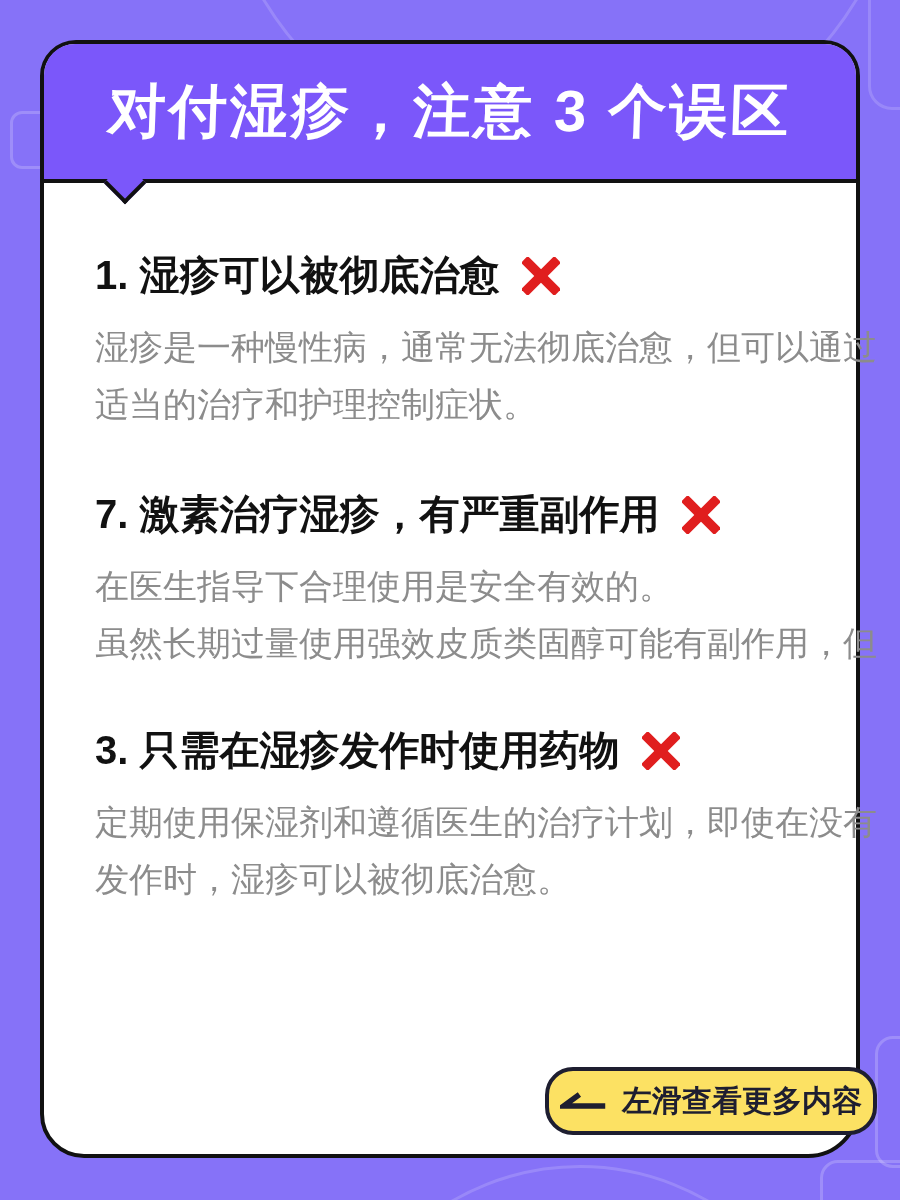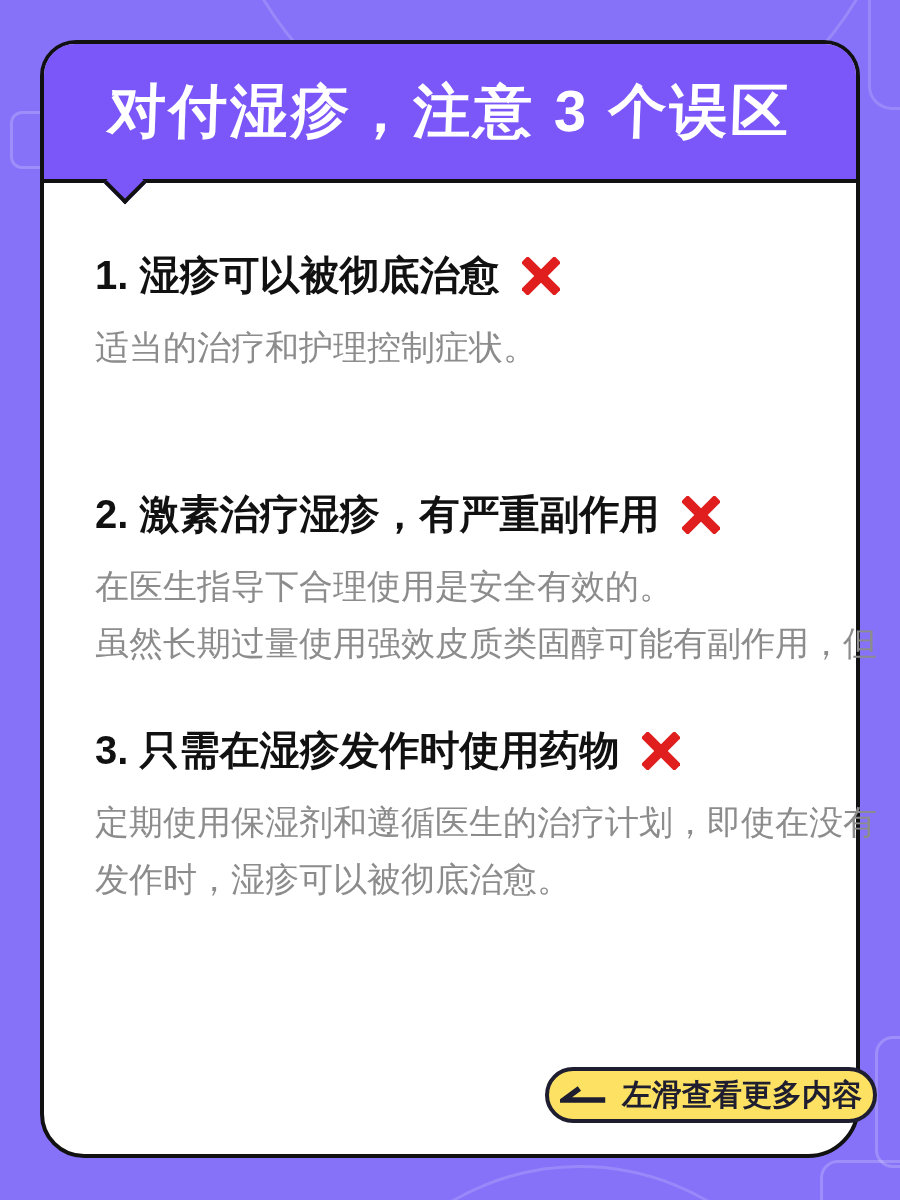"湿疹是一种慢性病，通常无法彻底治愈，但可以通过" div { html: none -> <div>湿疹是一种慢性病，通常无法彻底治愈，但可以通过</div> }
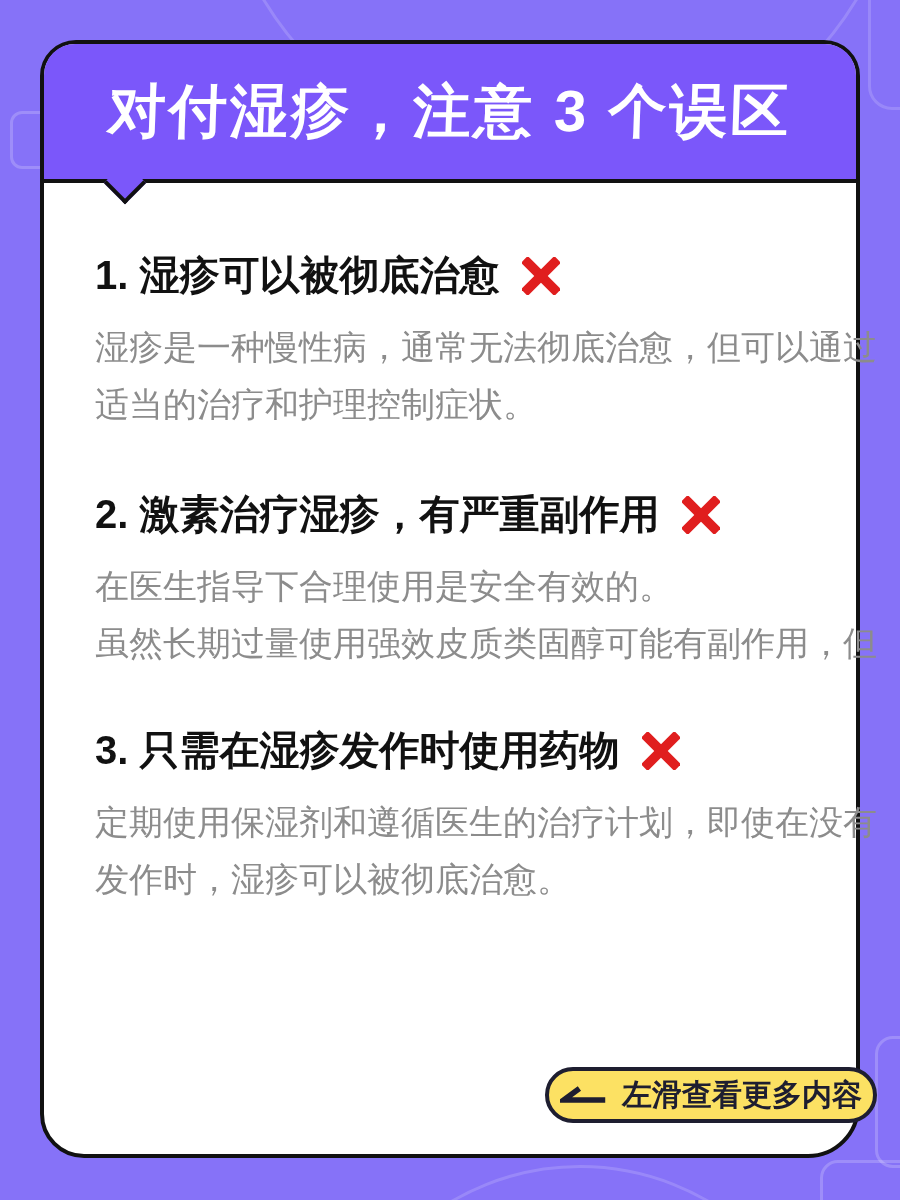"2. 激素治疗湿疹，有严重副作用" span { text: 2 -> 7 }
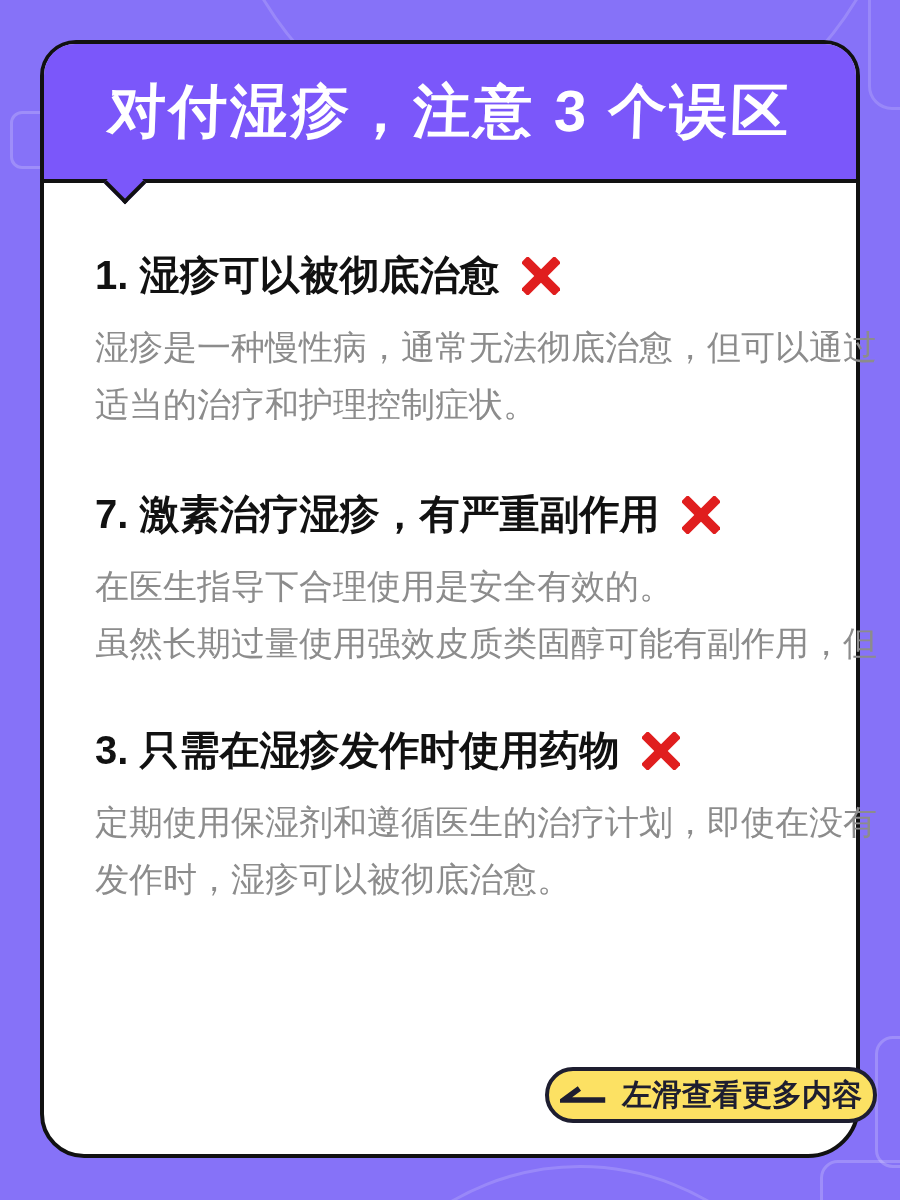"左滑查看更多内容" .swipe-button { height: 56px -> 68px }
